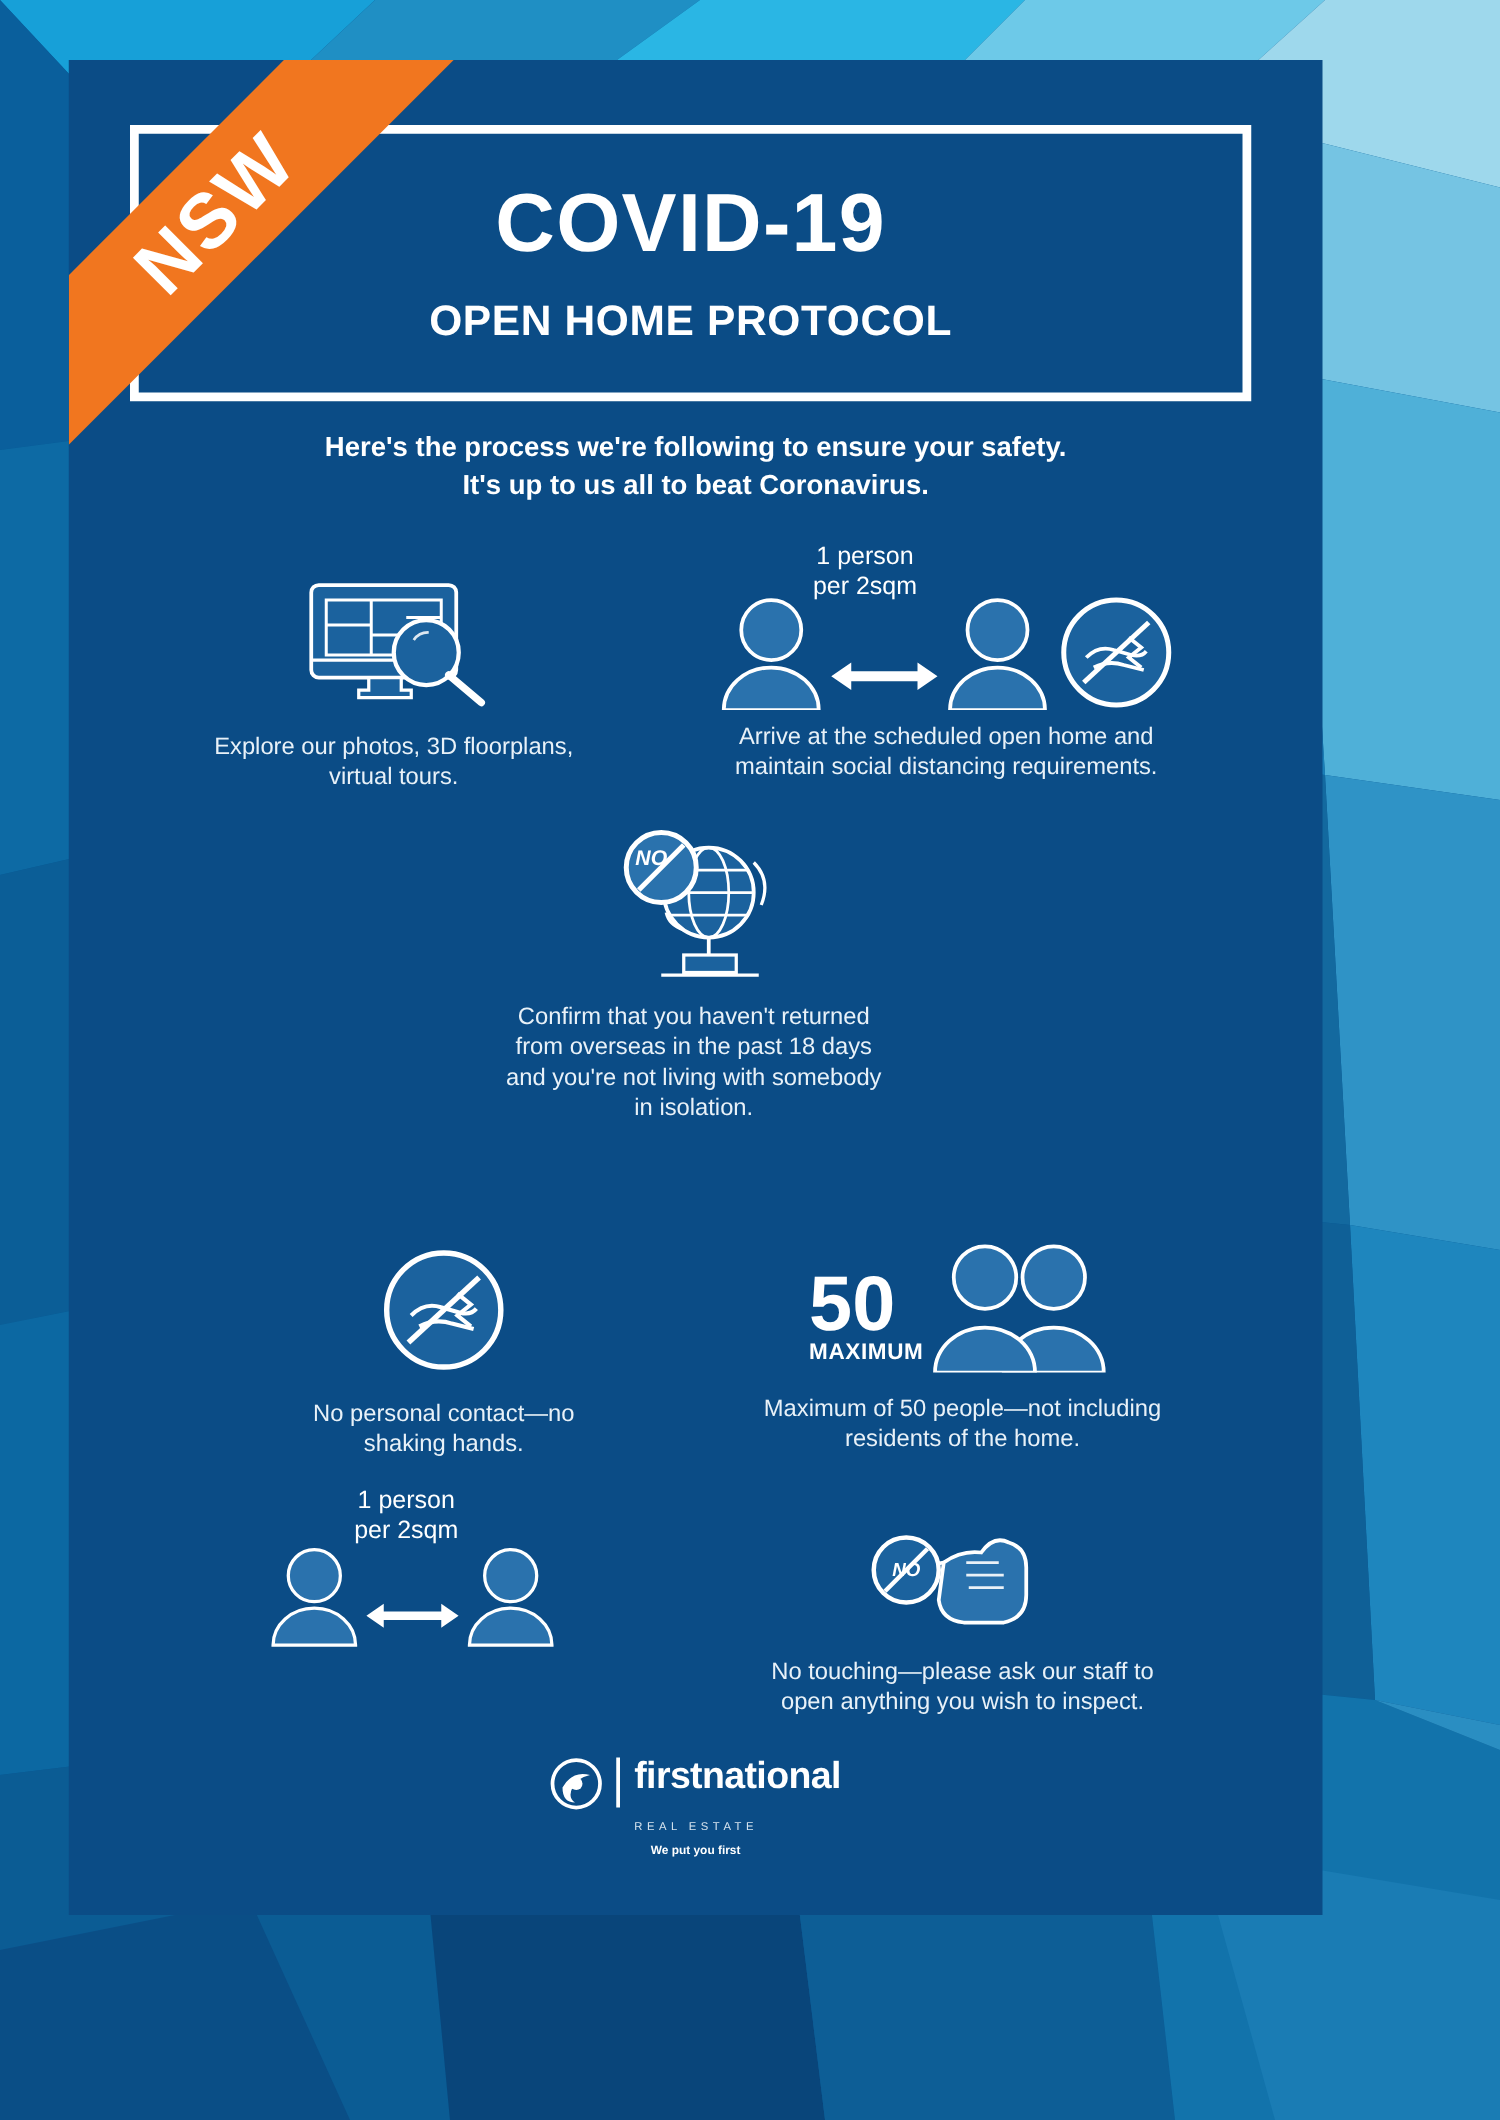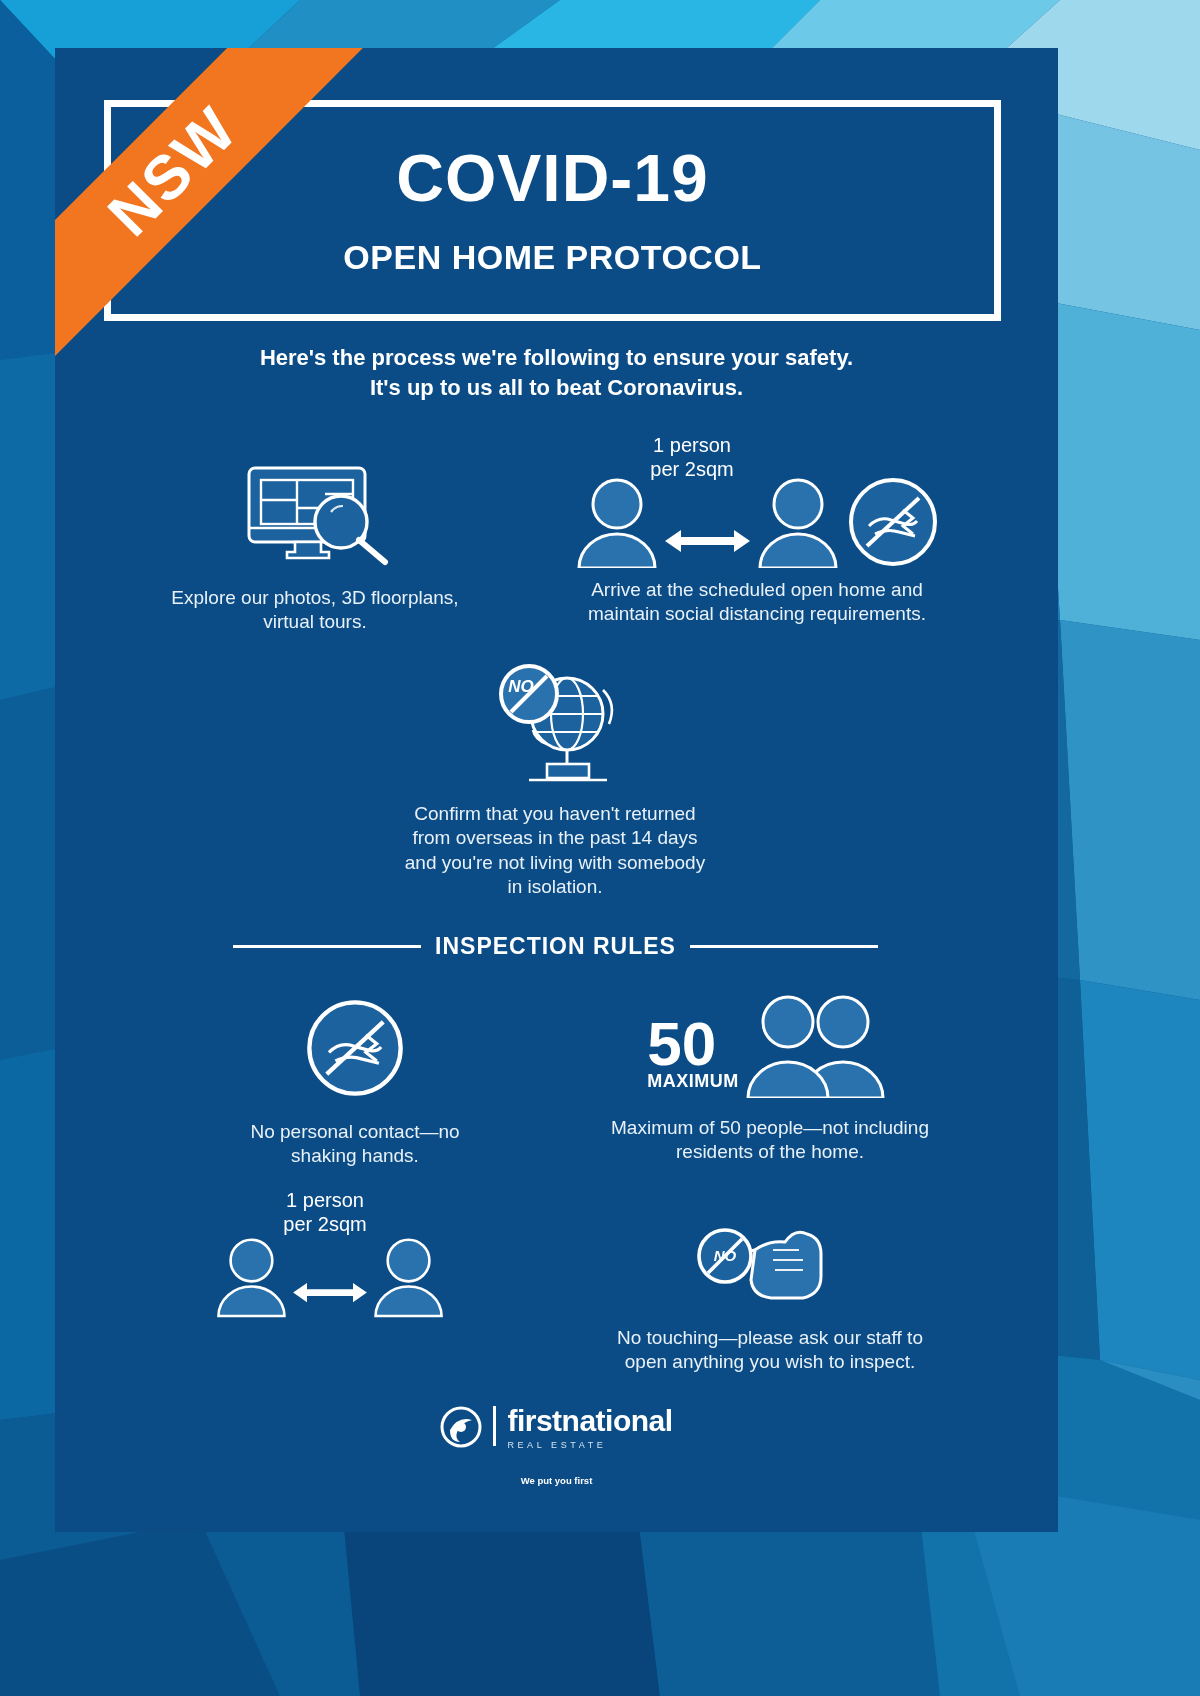"Confirm that you haven't returned" div.cap { text: 14 -> 18 }
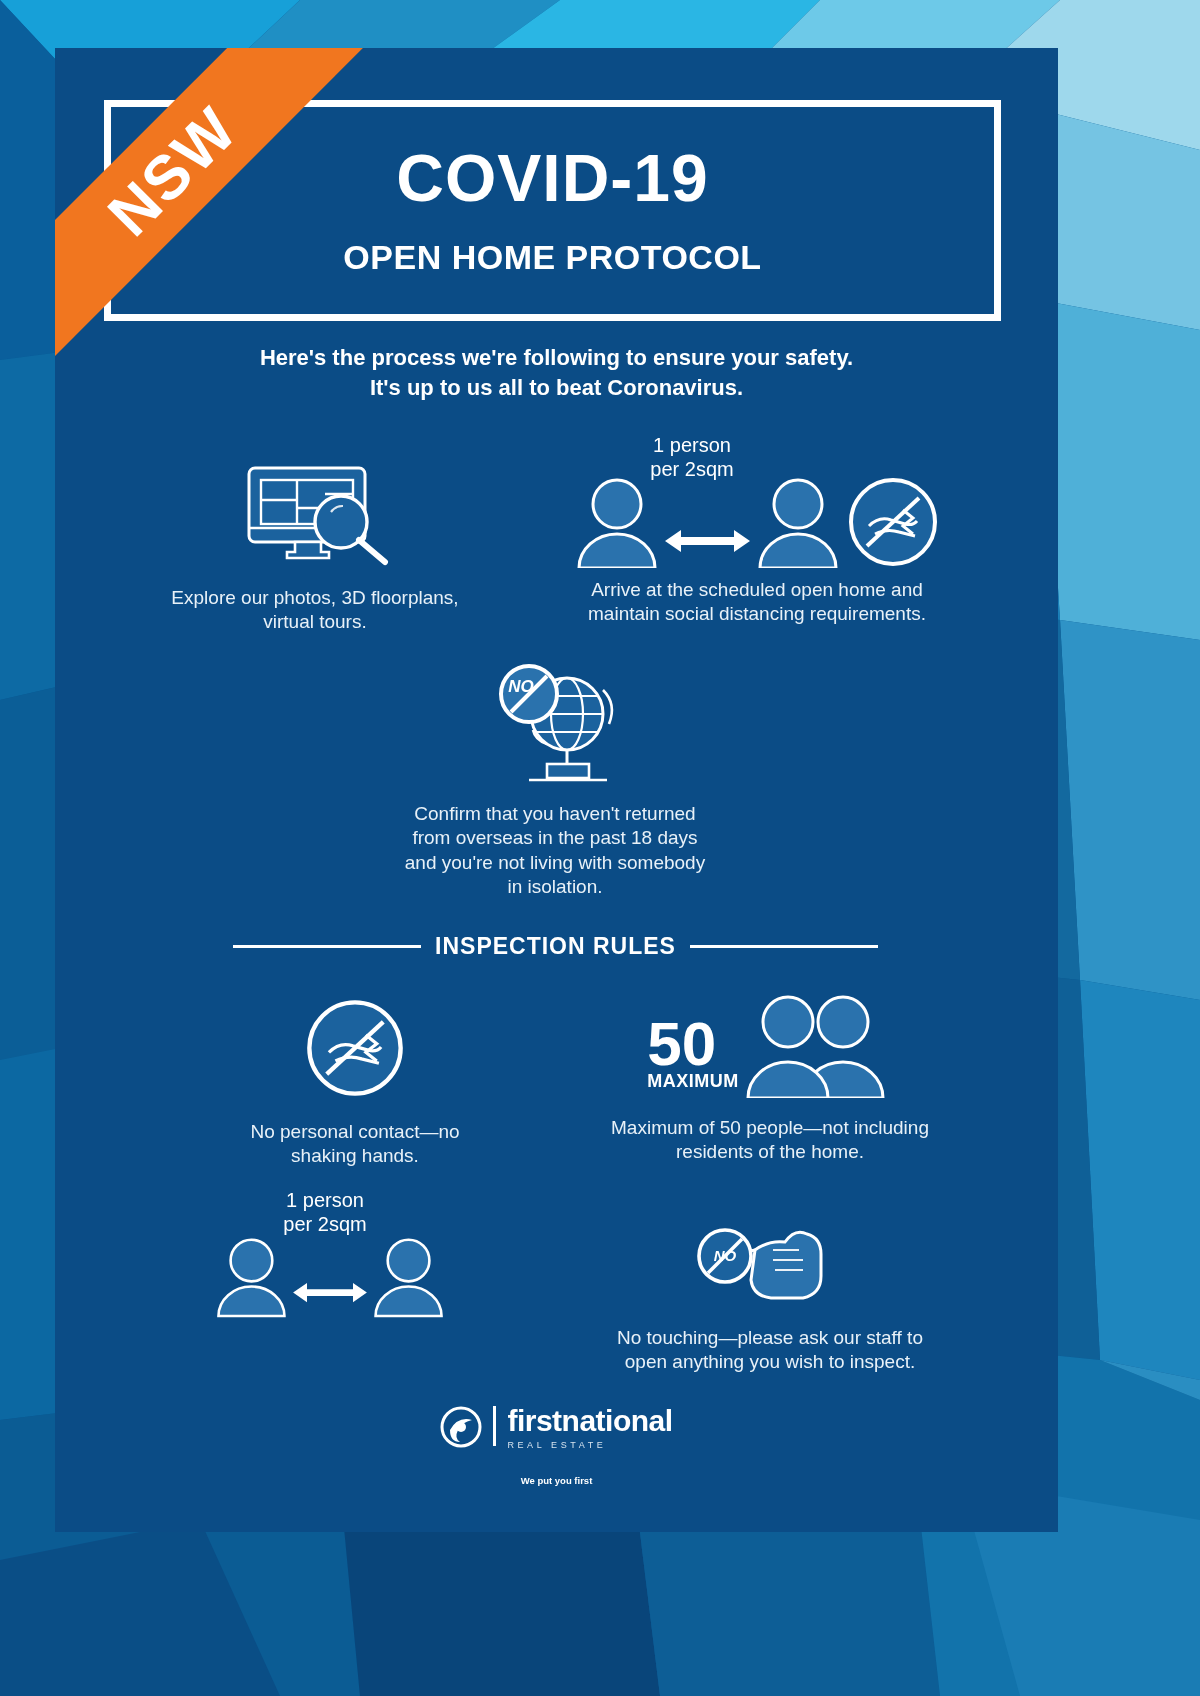"INSPECTION RULES" div.divider { html: <div> <div></div> <div>INSPECTION RULES</div> <div></div> </div> -> none }
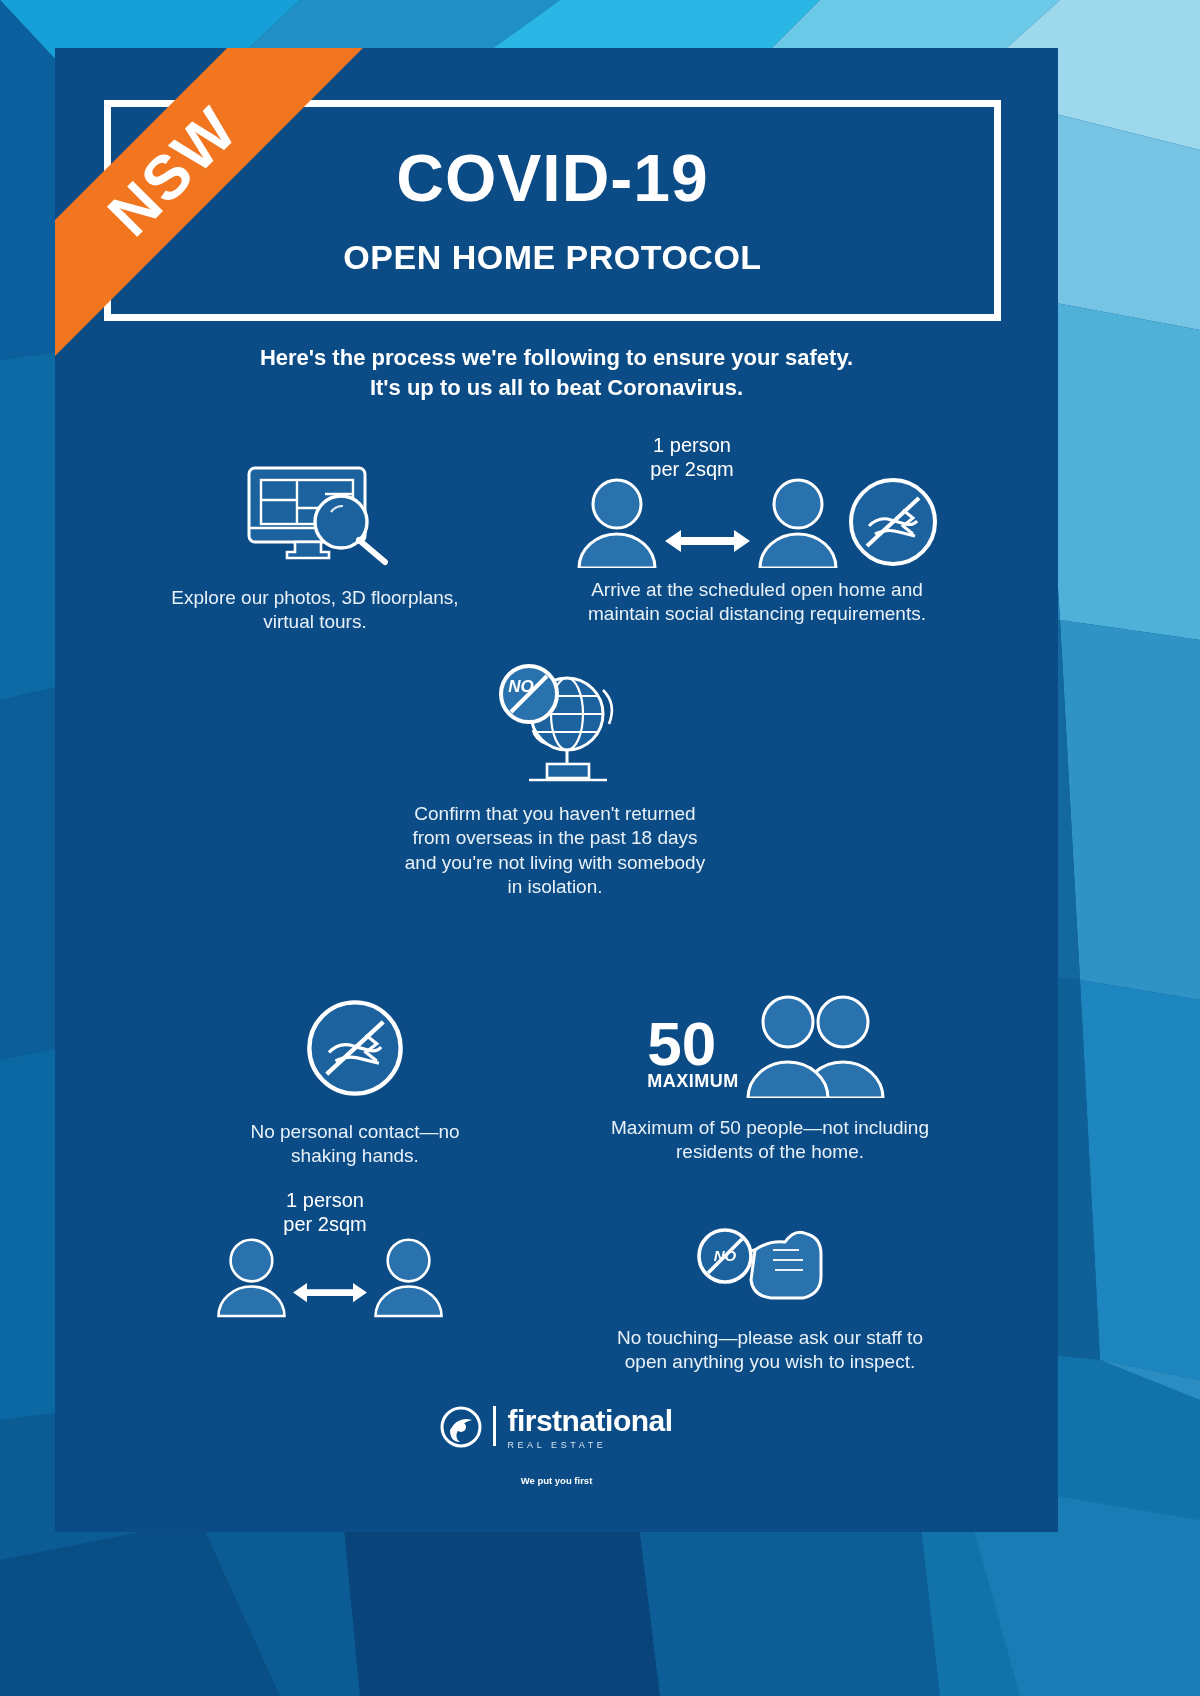"REAL ESTATE" .logo-re { margin-top: 4px -> 20px }
